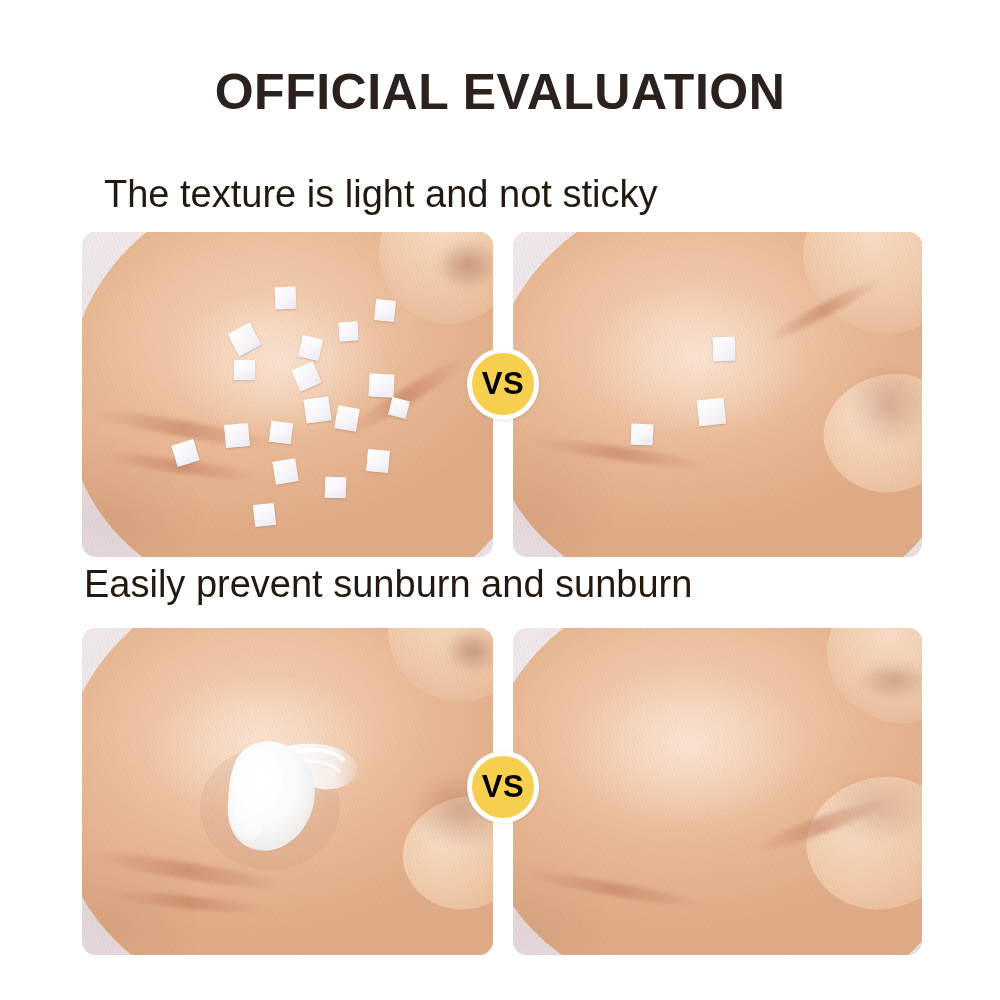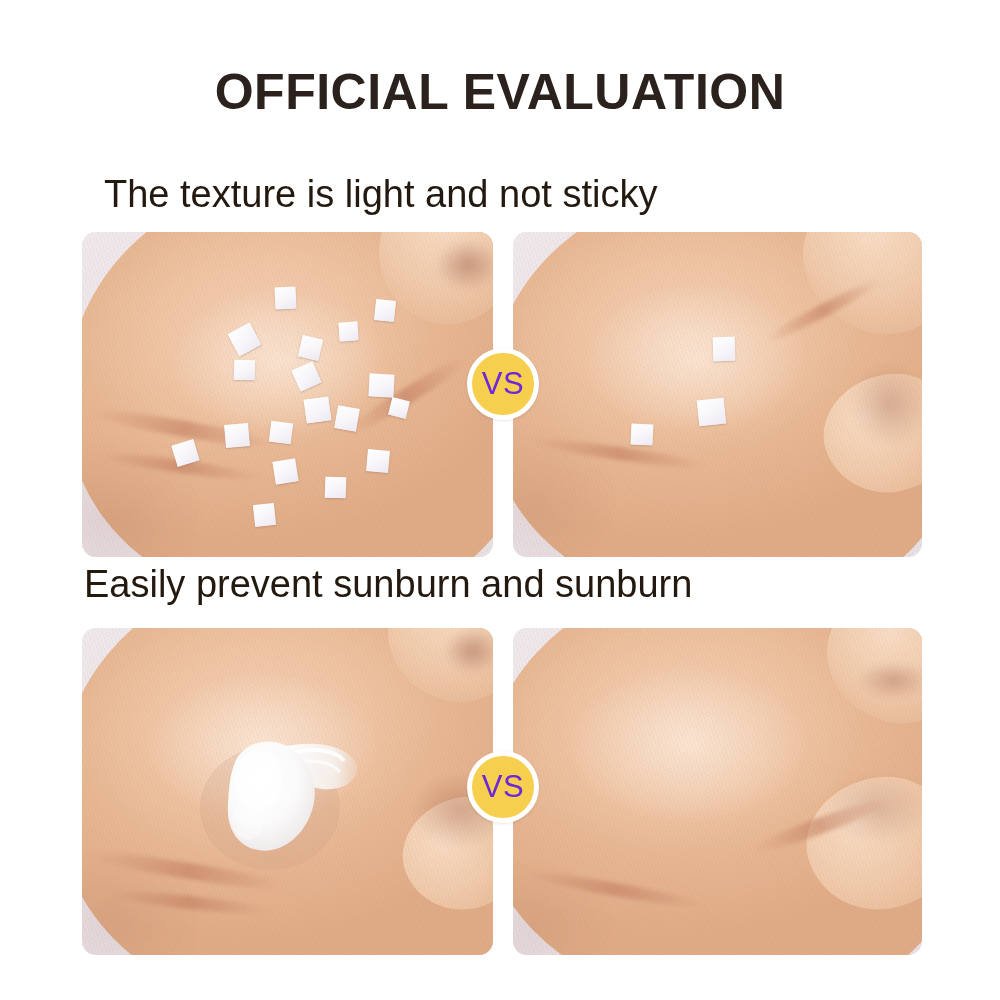"VS" .vs { color: #6d28d9 -> #000000; font-weight: normal -> bold }
